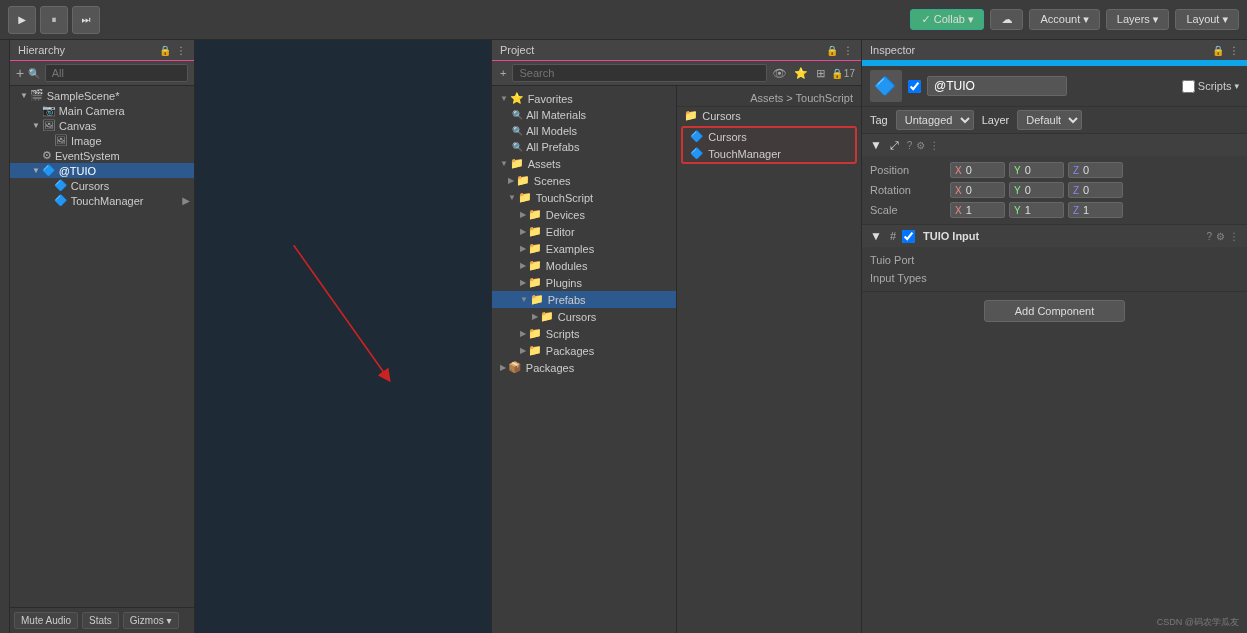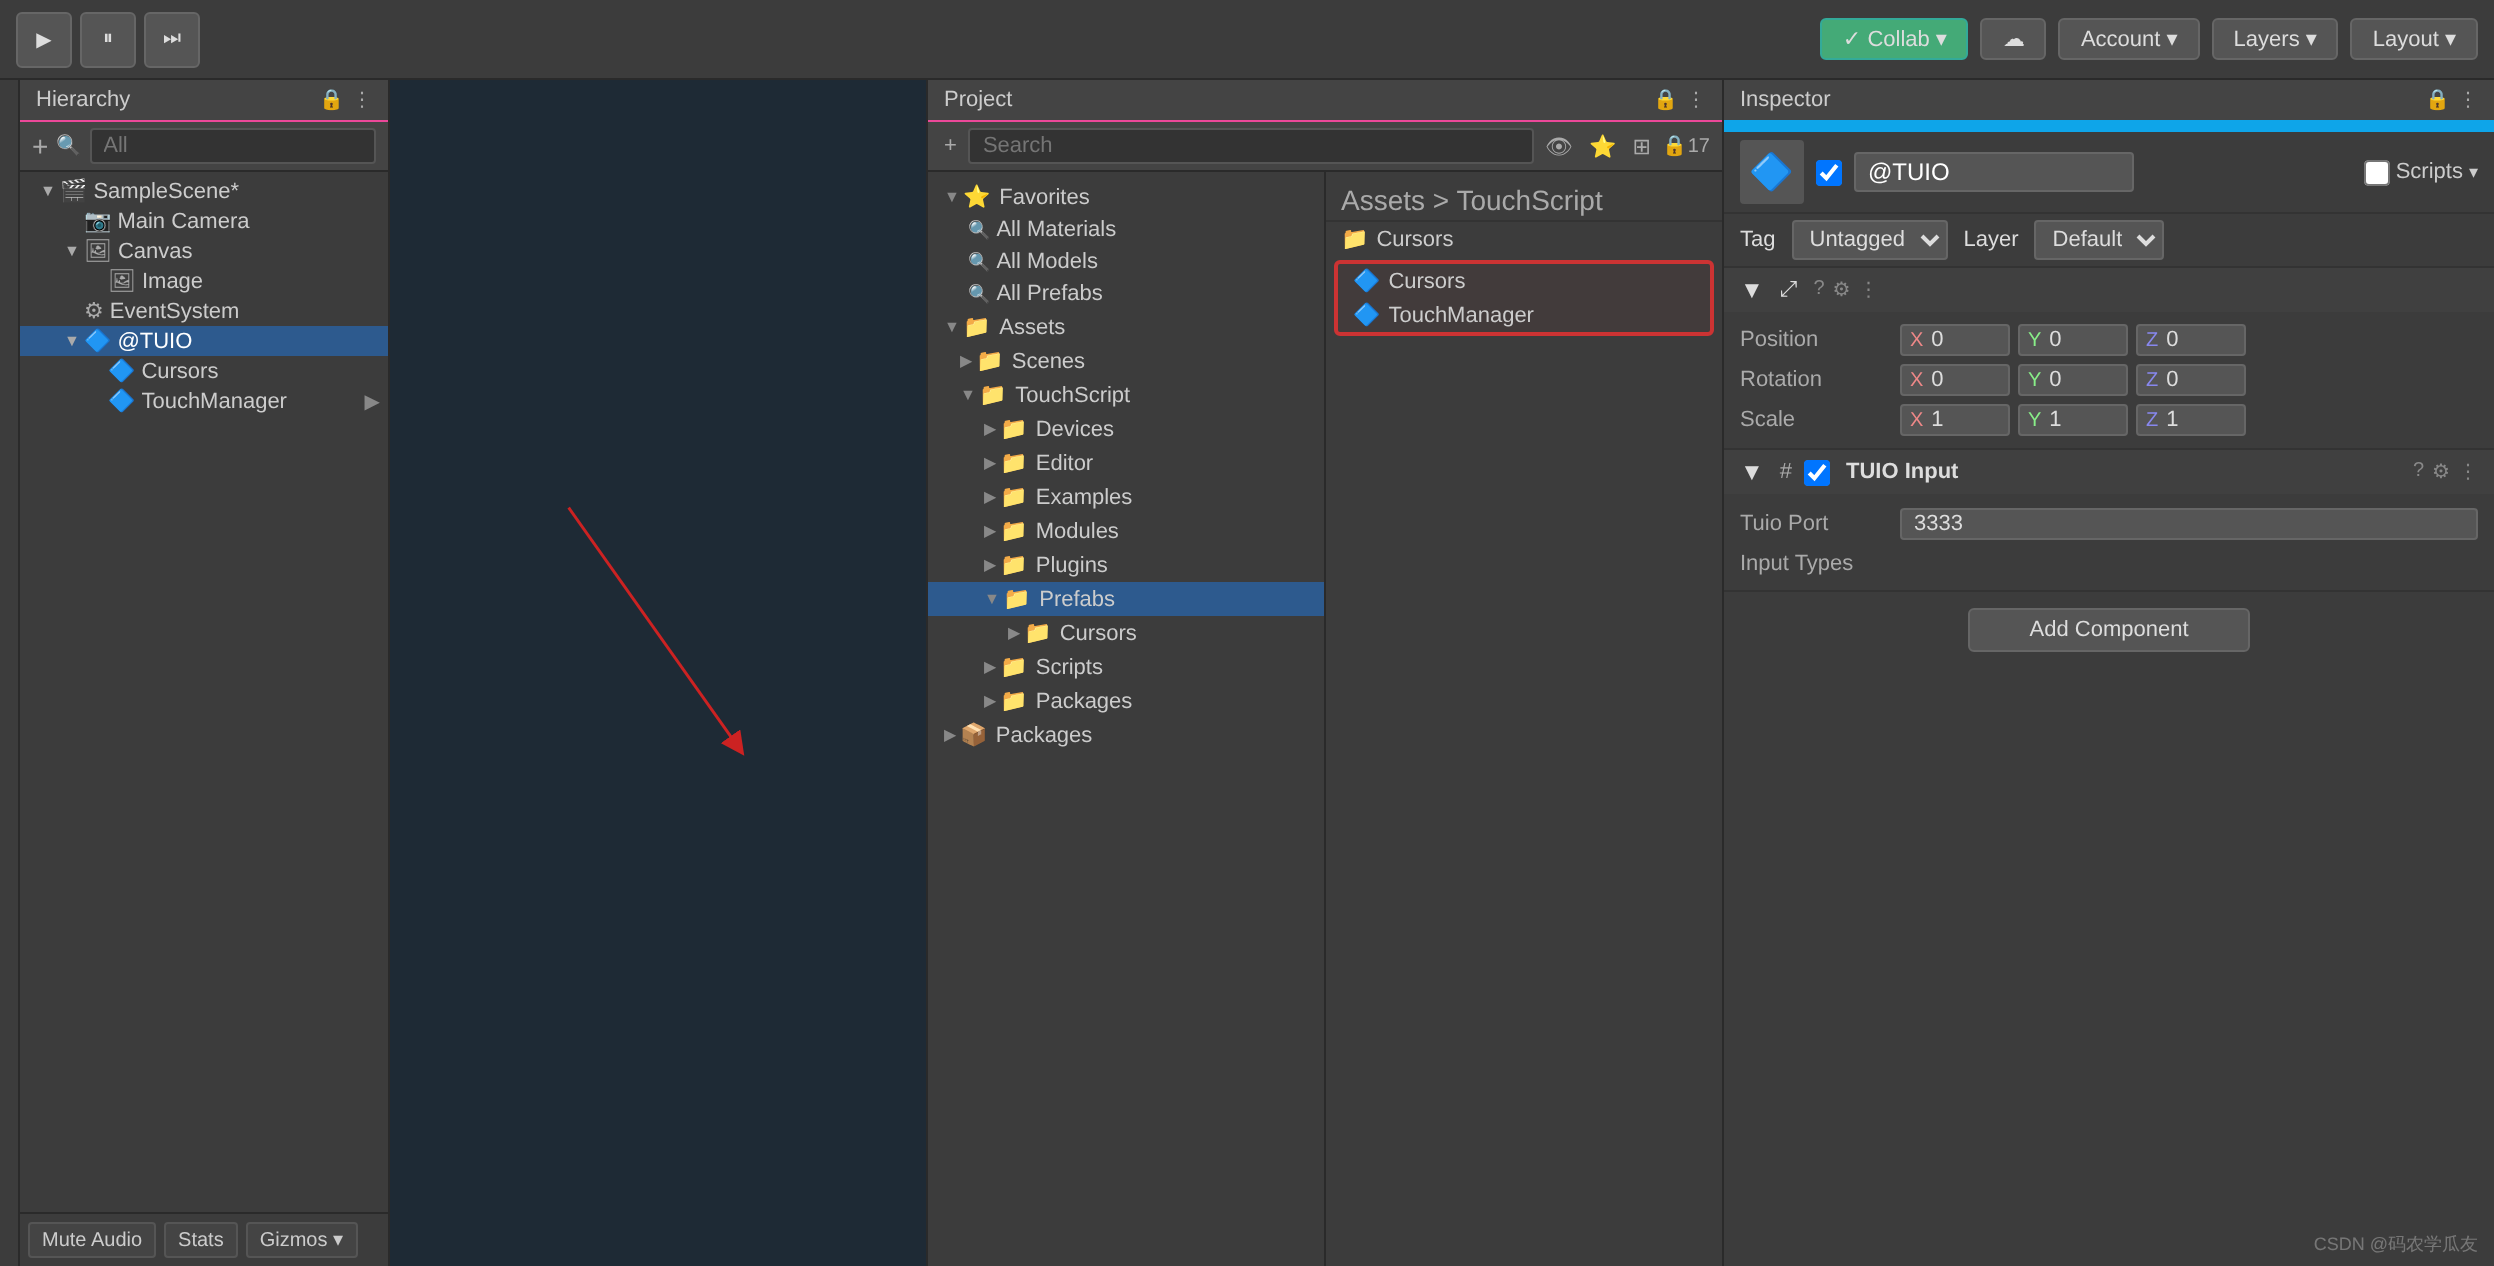"Project" .project-panel { width: 398px -> 370px }
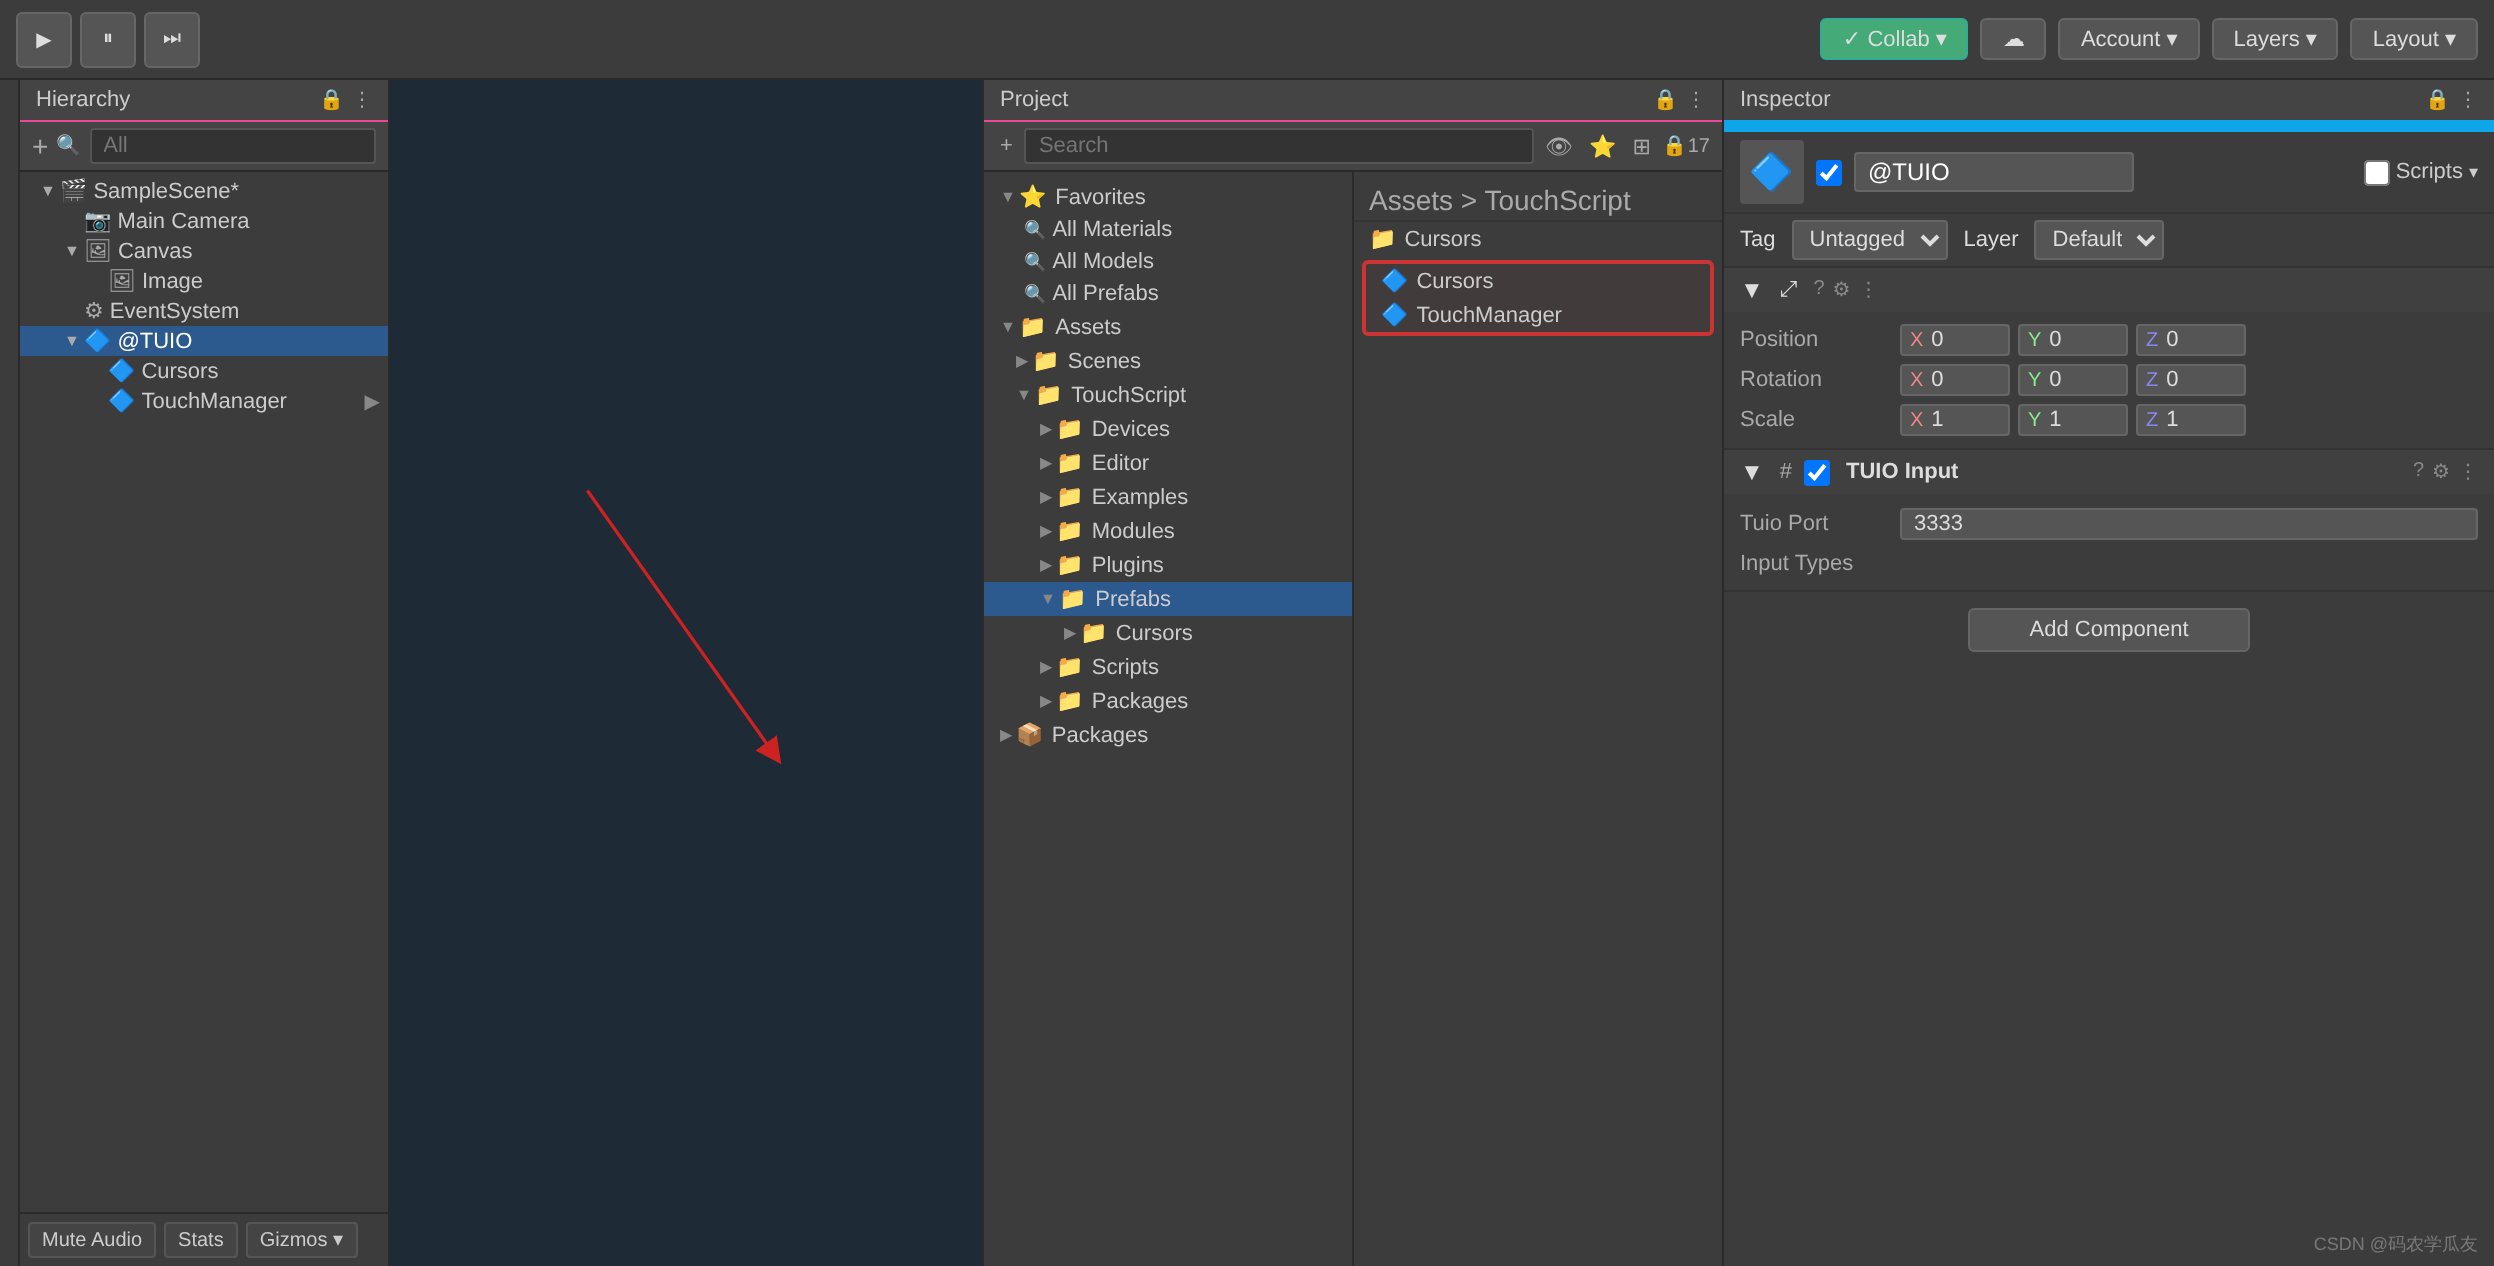"Assets > TouchScript" .proj-breadcrumb { font-size: 14px -> 11px; text-align: none -> right }
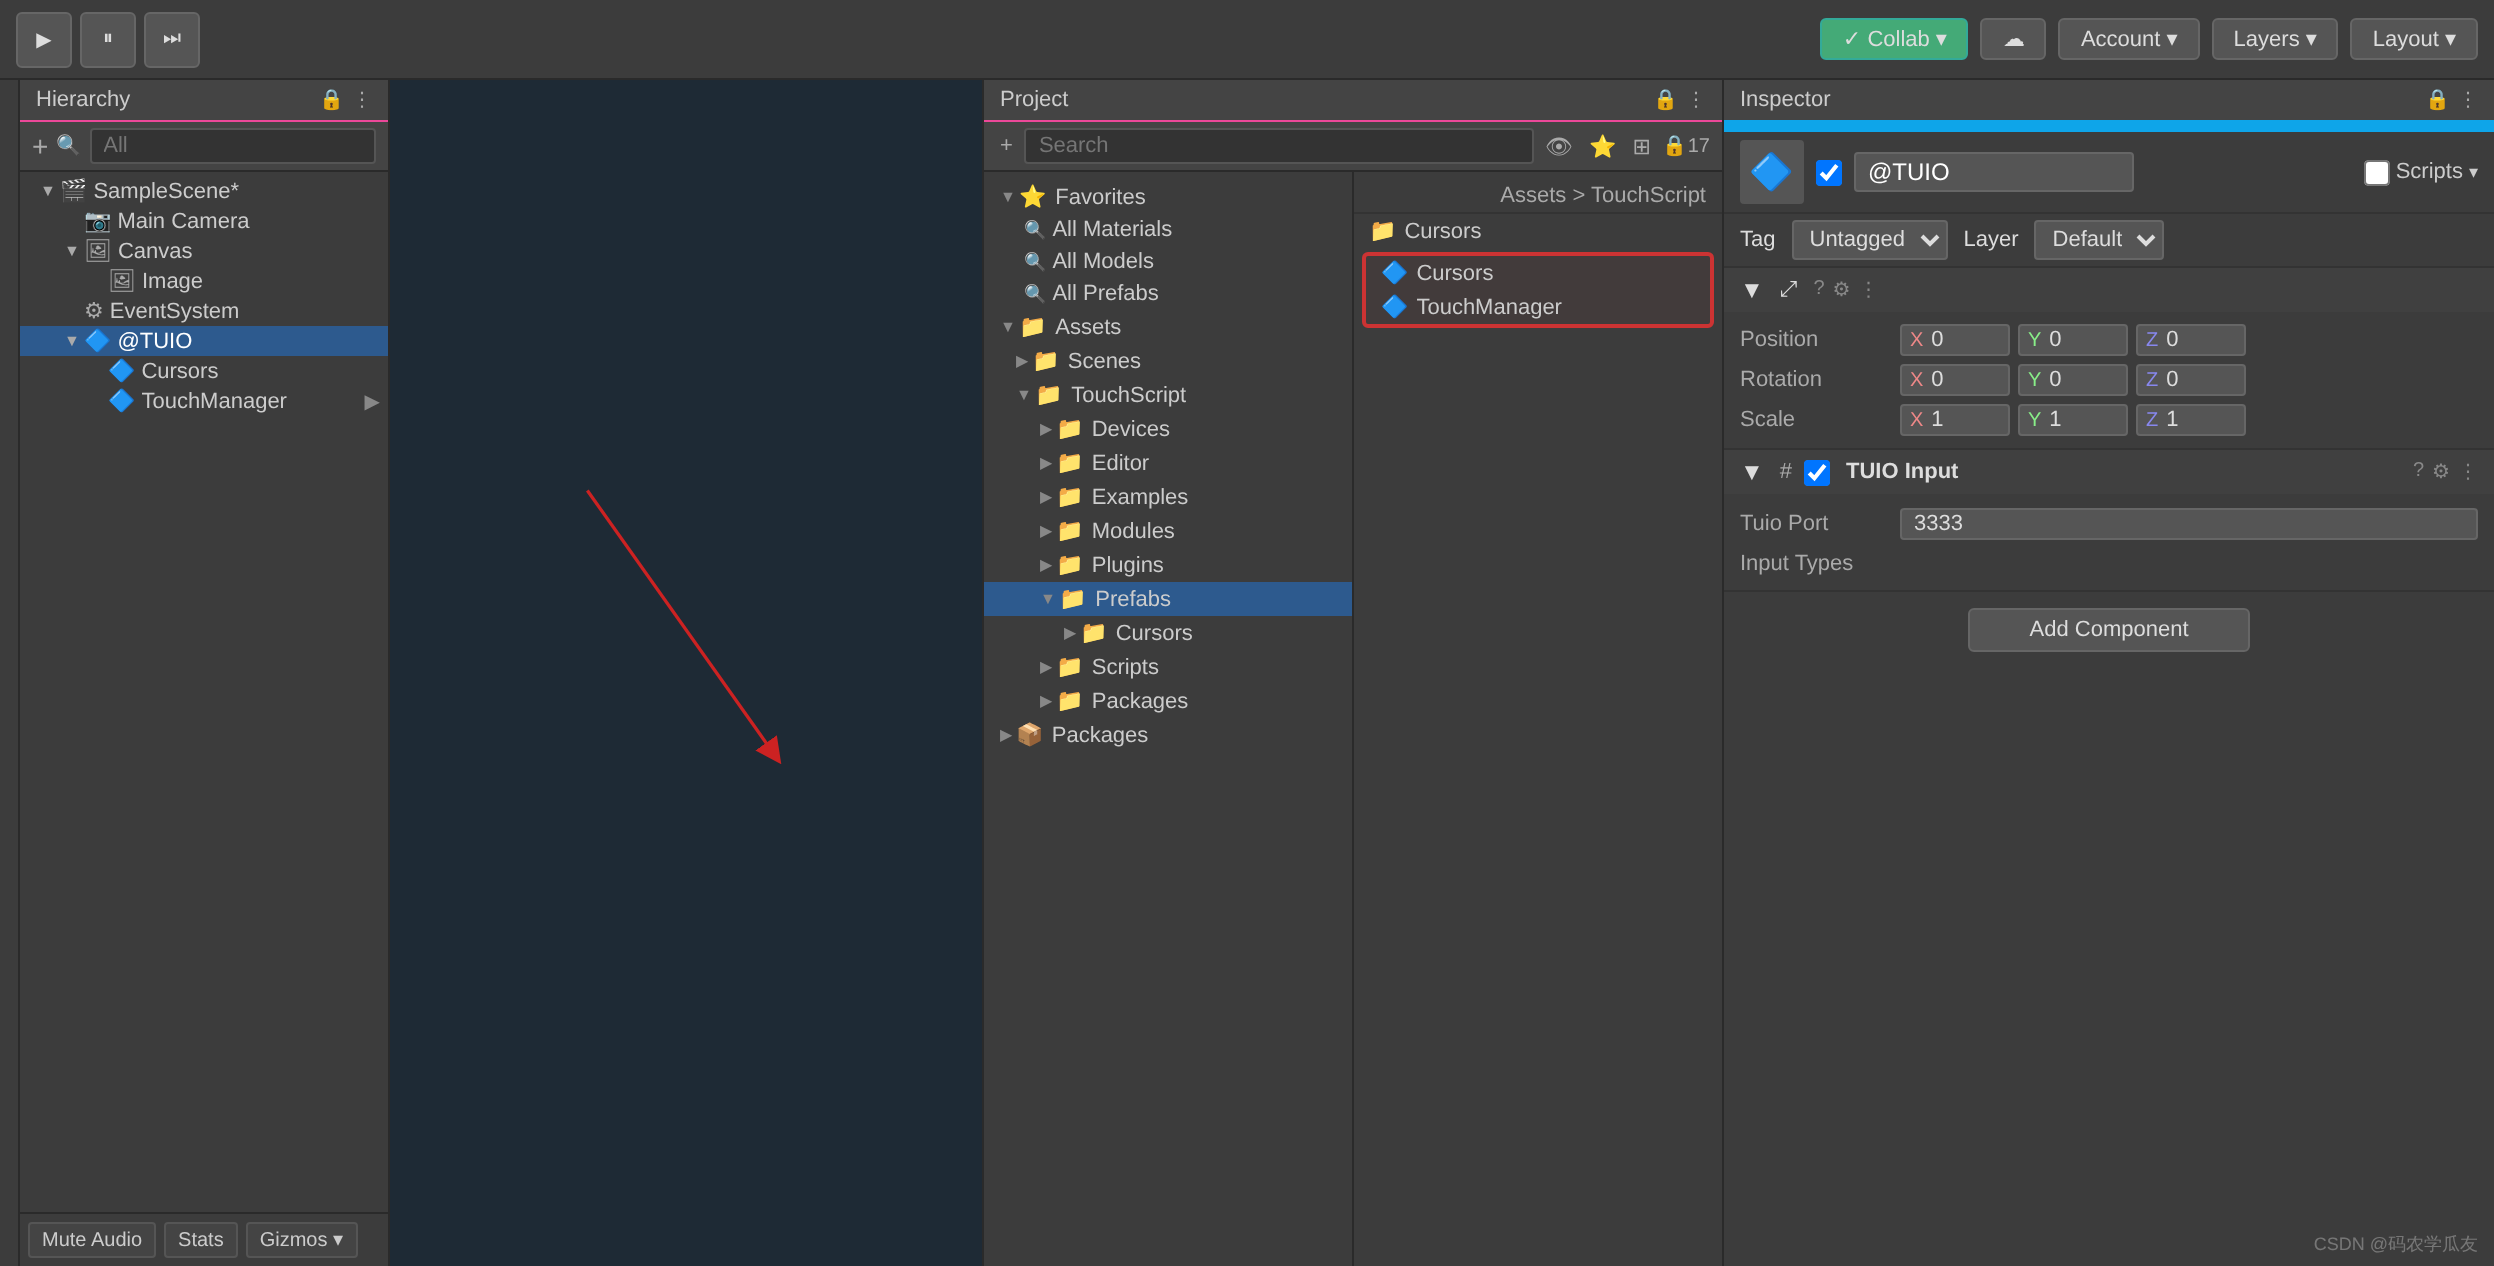"3333" input.tuio-port-value { html: <input> -> none }
